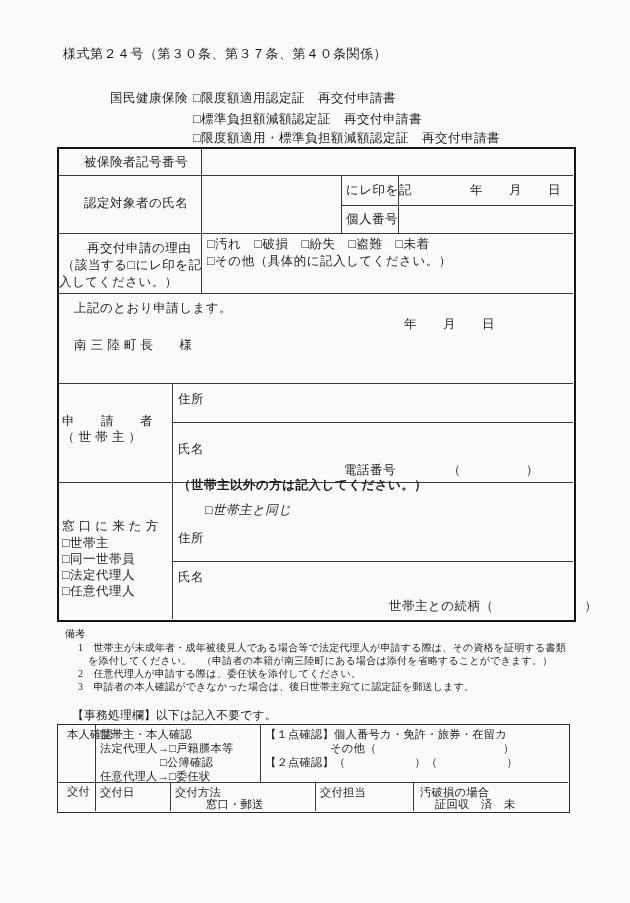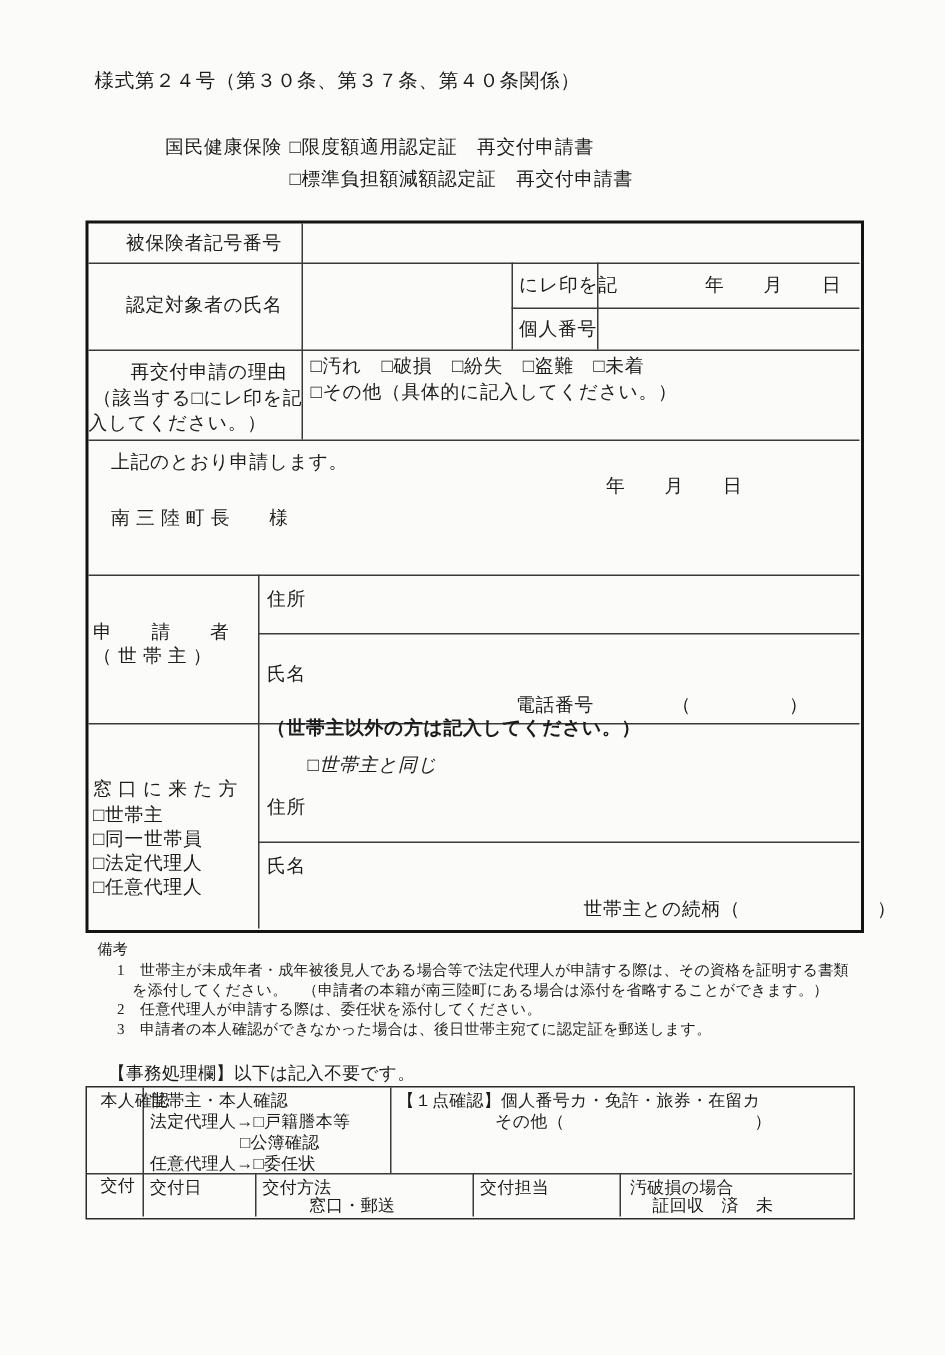"□限度額適用・標準負担額減額認定証 再交付申請書" div.t { html: none -> <div>□限度額適用・標準負担額減額認定証 再交付申請書</div> }
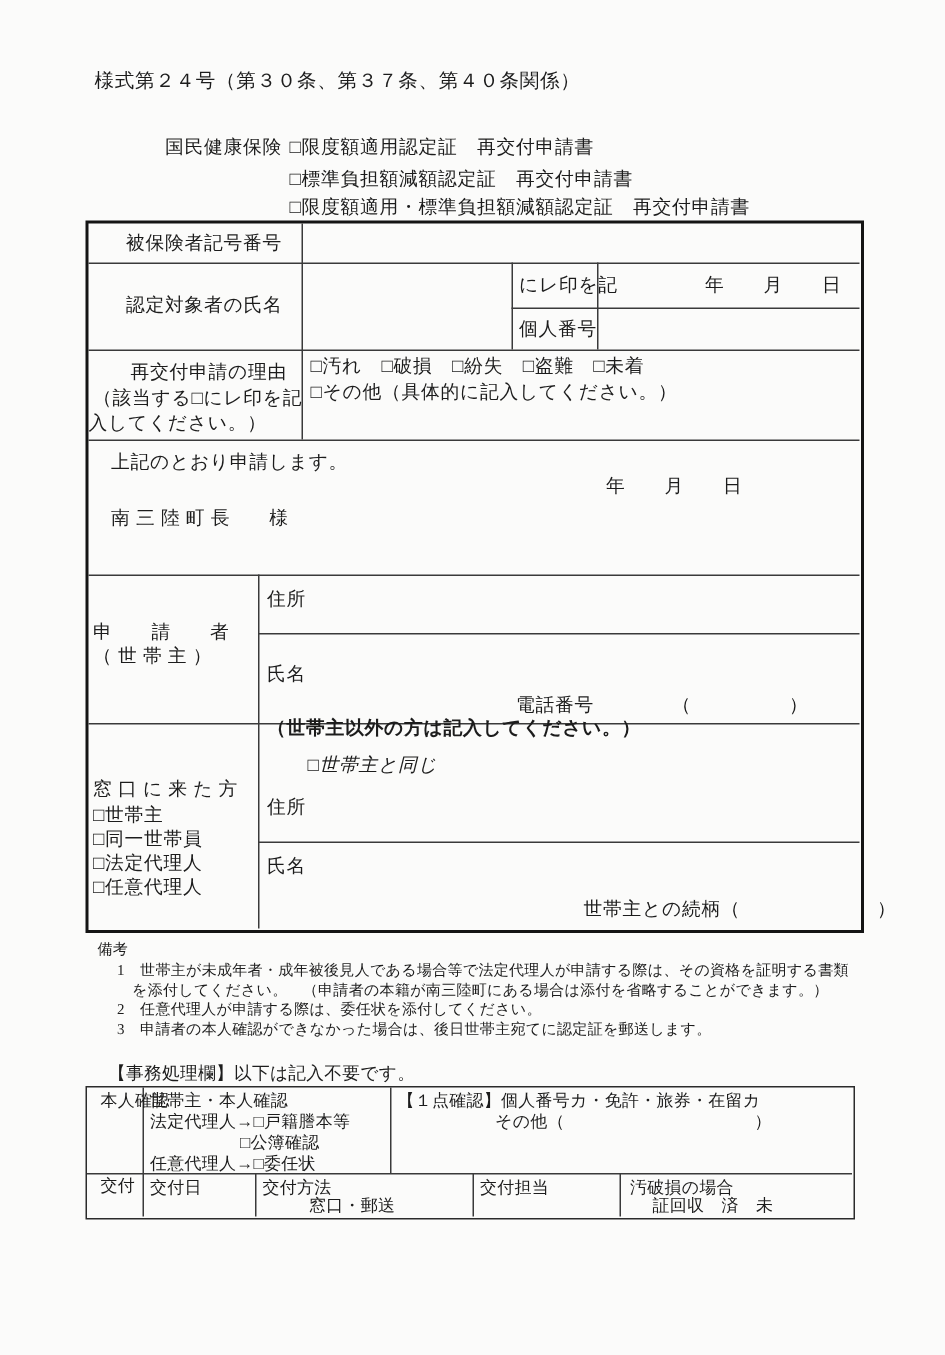"【２点確認】（ ）（ ）" div.t { html: none -> <div>【２点確認】（ ）（ ）</div> }
